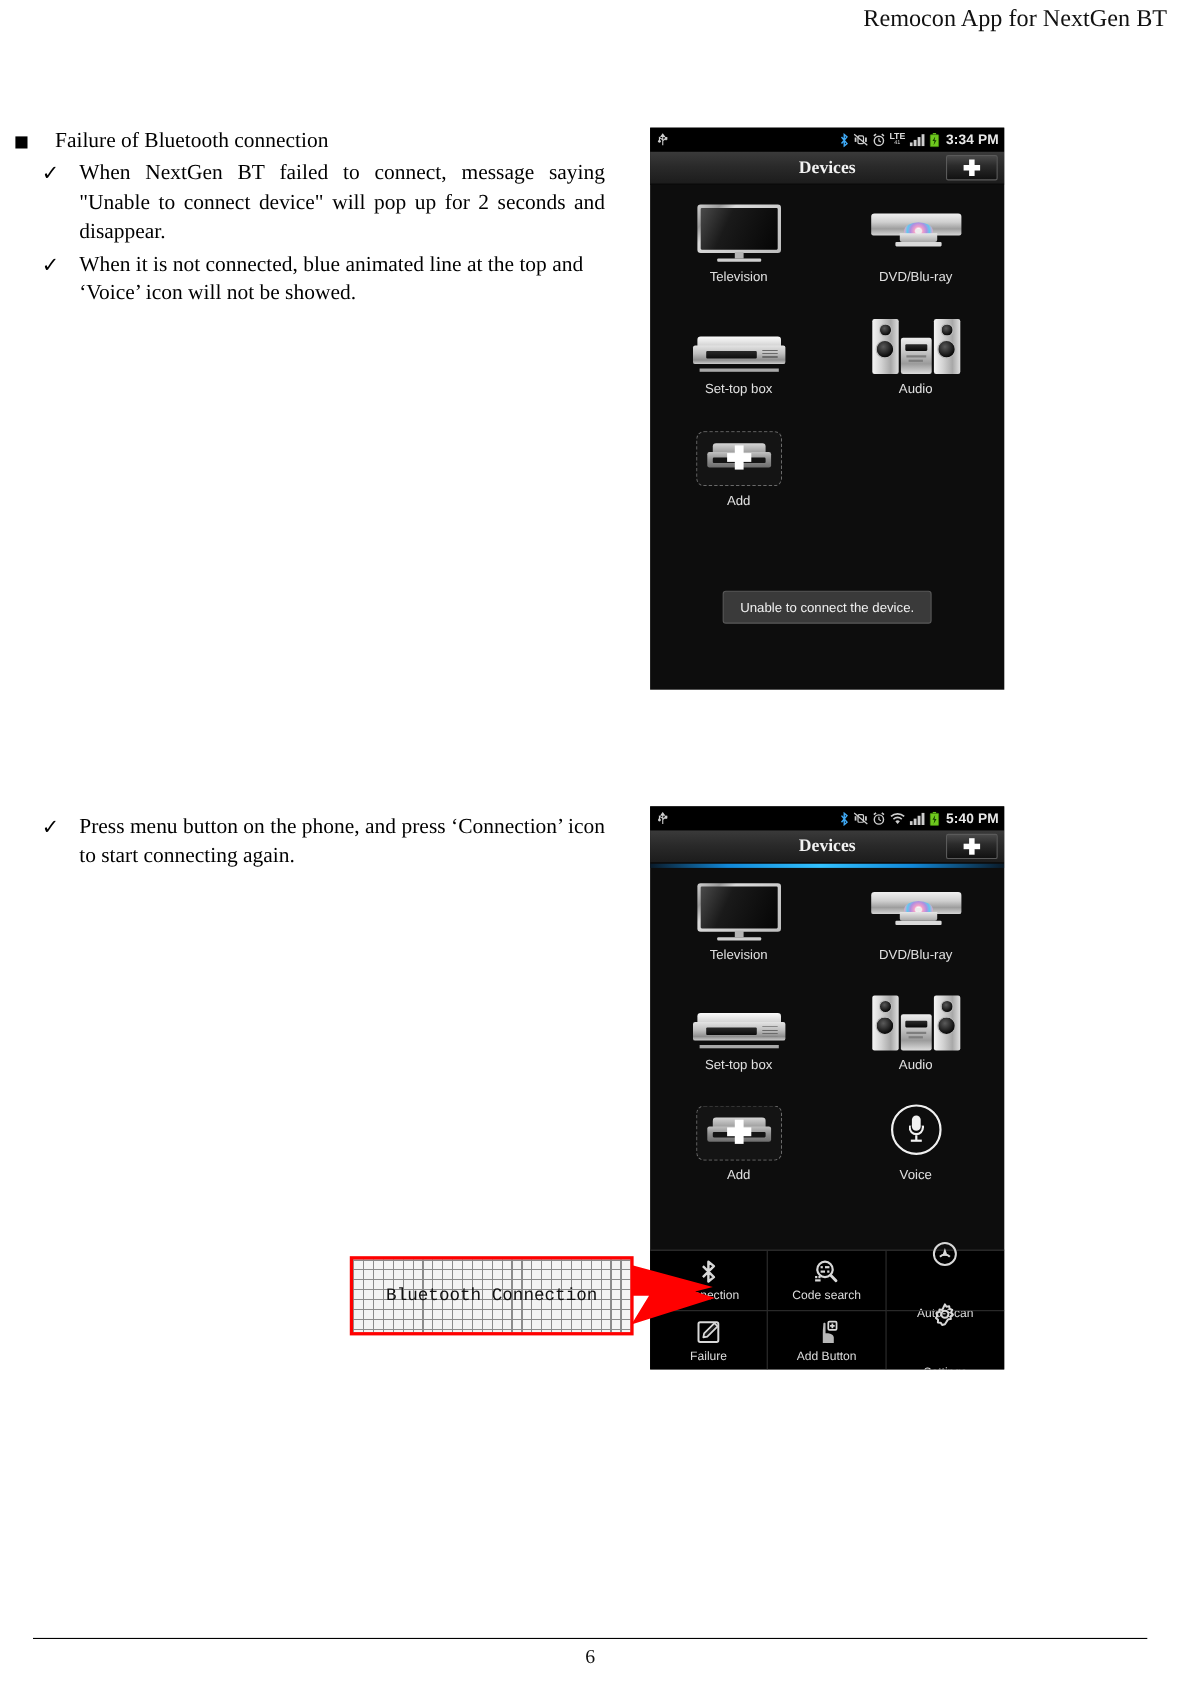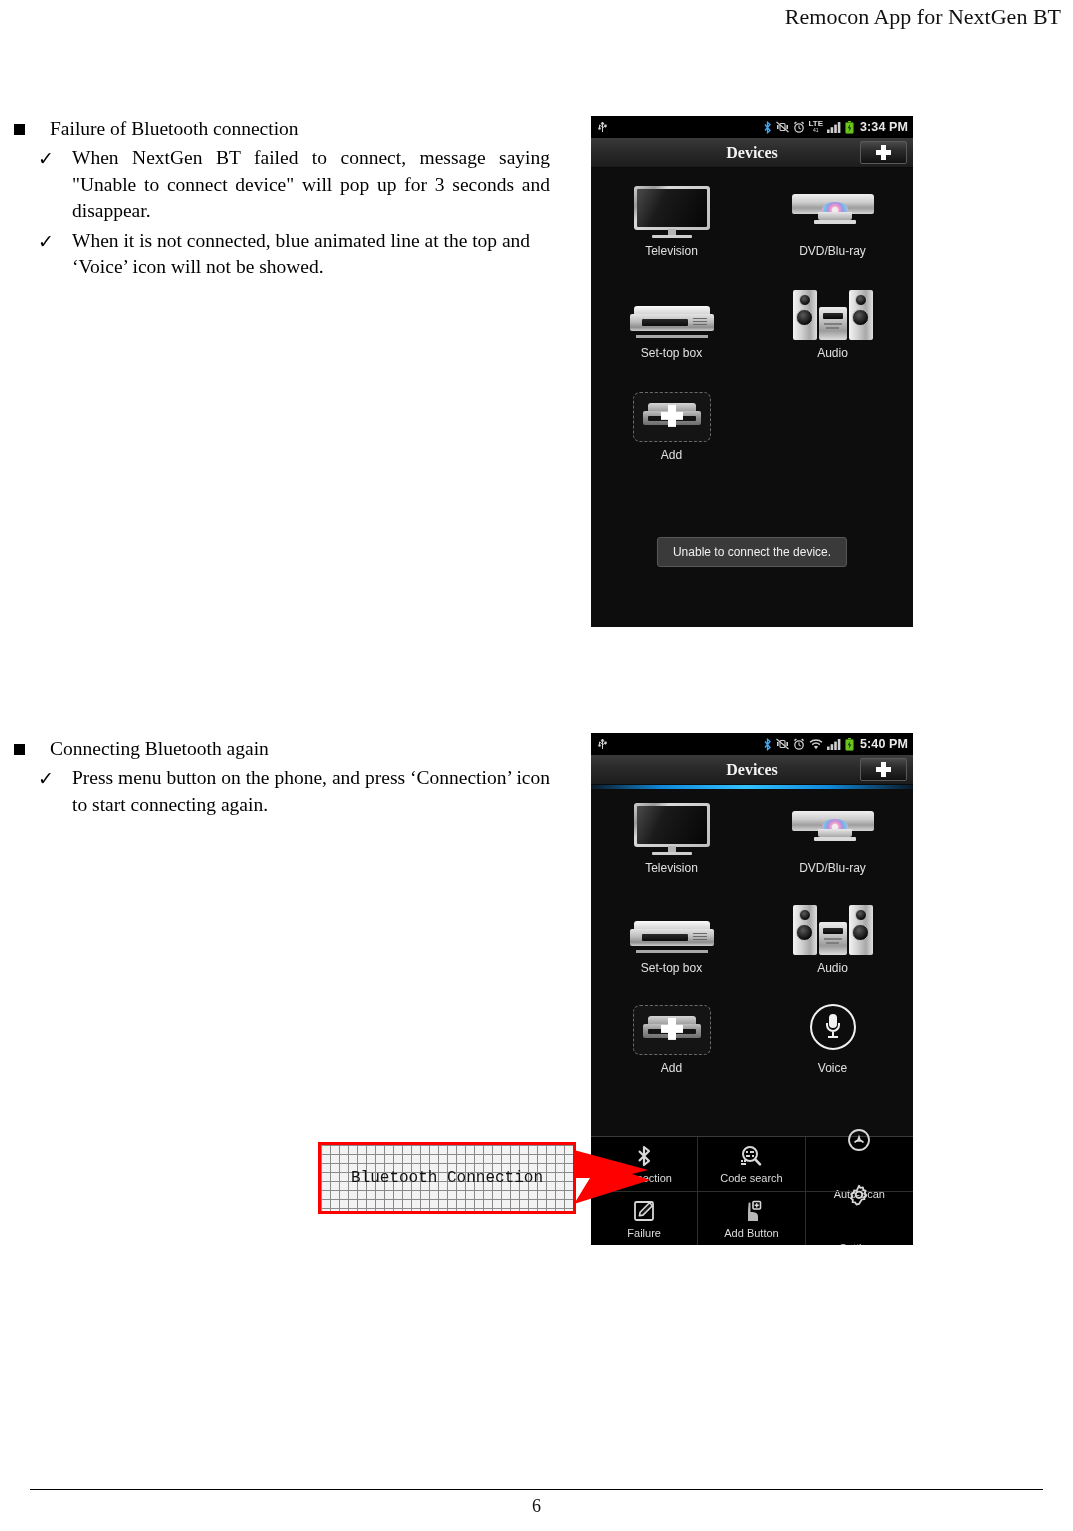"When NextGen BT failed to" div.check-text { text: 3 -> 2 }
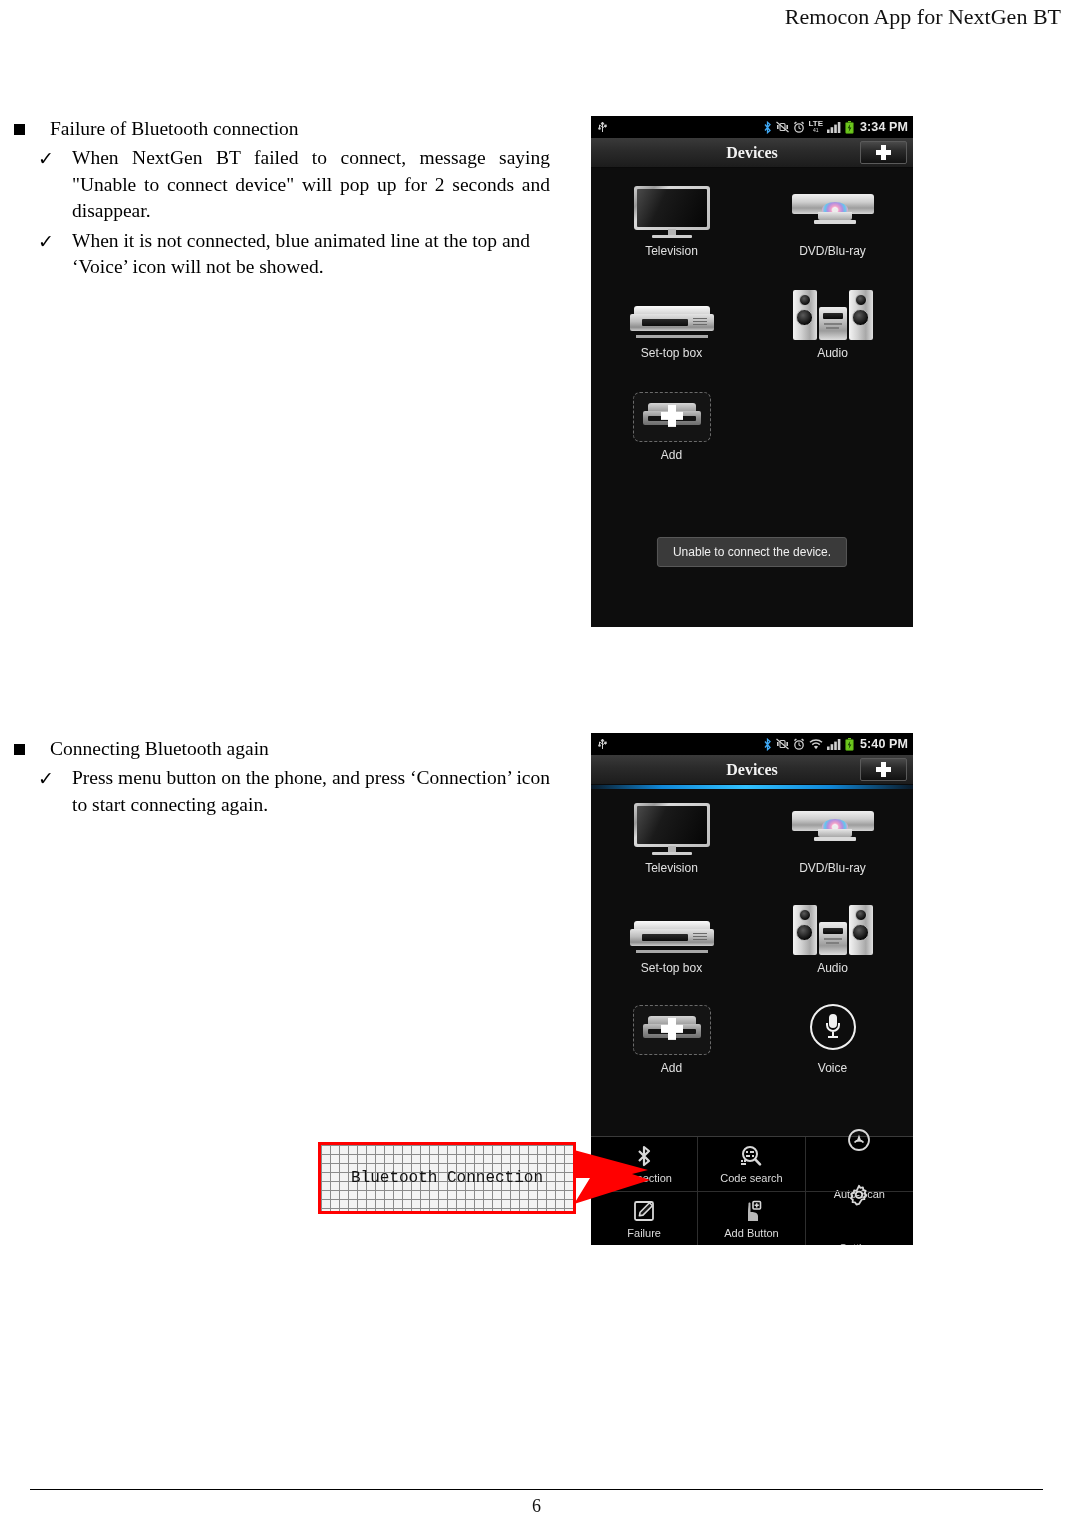"Connecting Bluetooth again" div.bullet-row { html: <div> <span></span> <div>Connecting Bluetooth again</div> </div> -> none }
